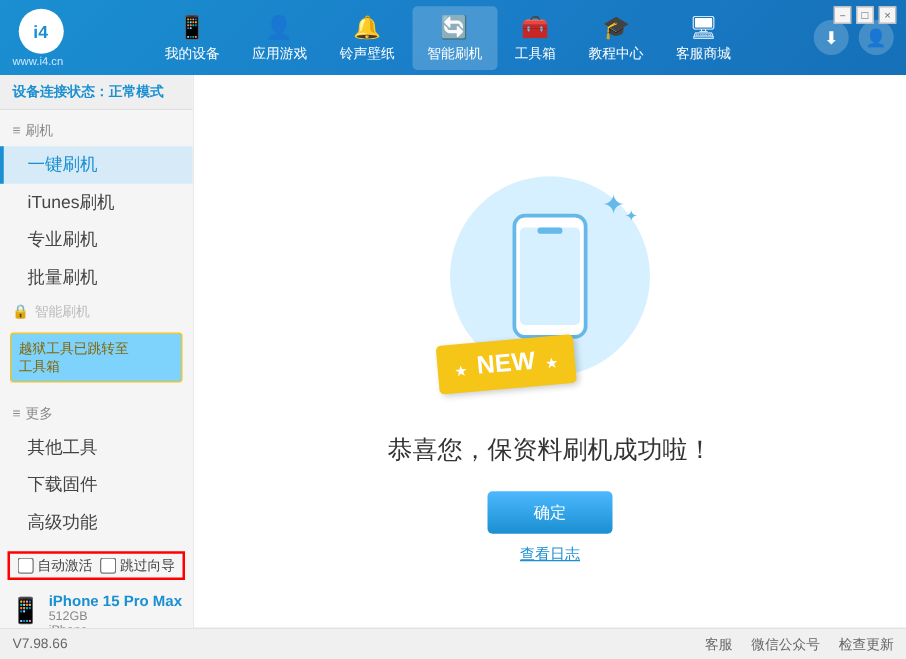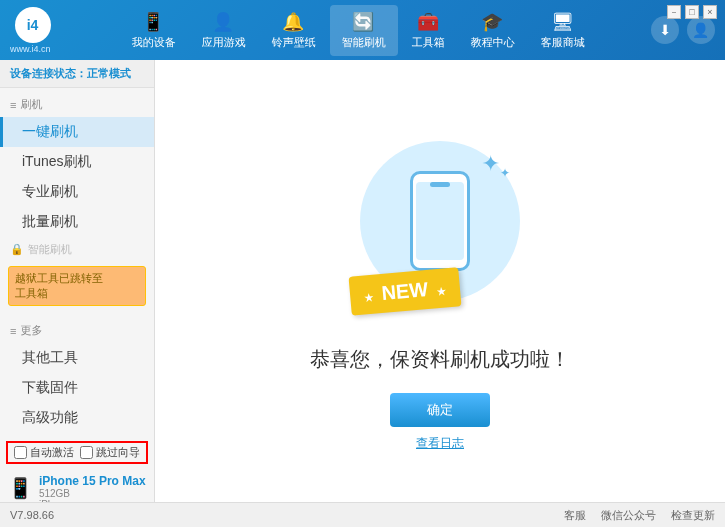"越狱工具已跳转至" .sidebar-notice { background: #fdba74 -> #7dd3fc }
